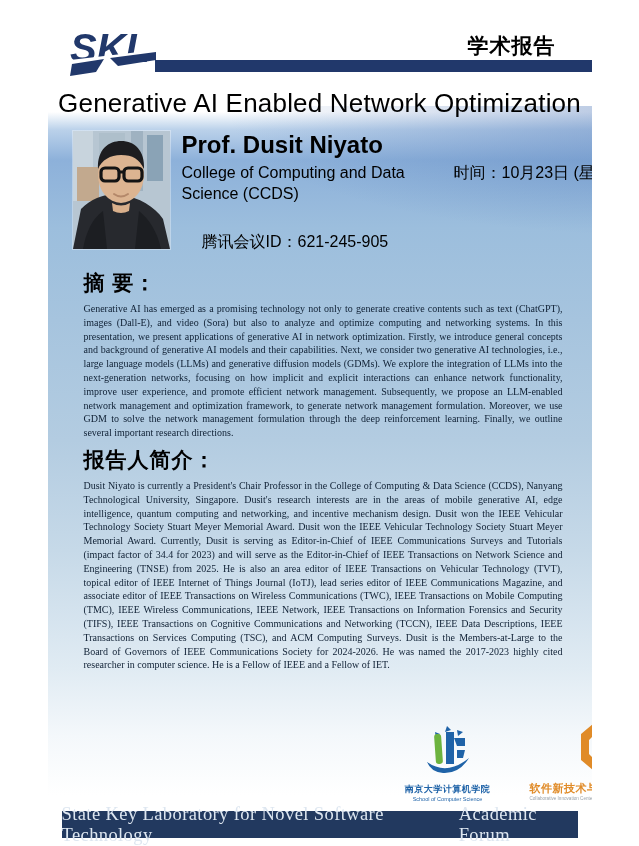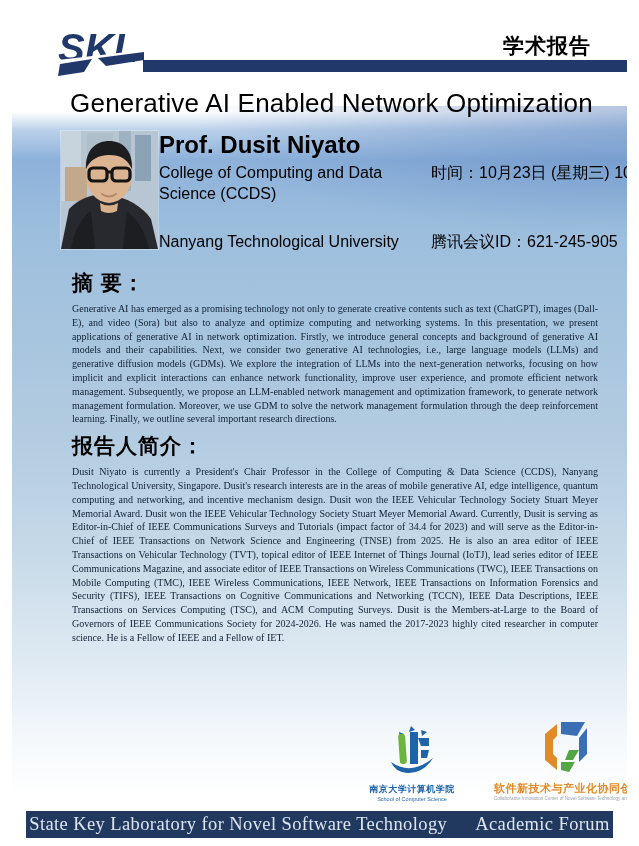"SKL" .page { padding-left: 24px -> none; width: 615px -> 544px }
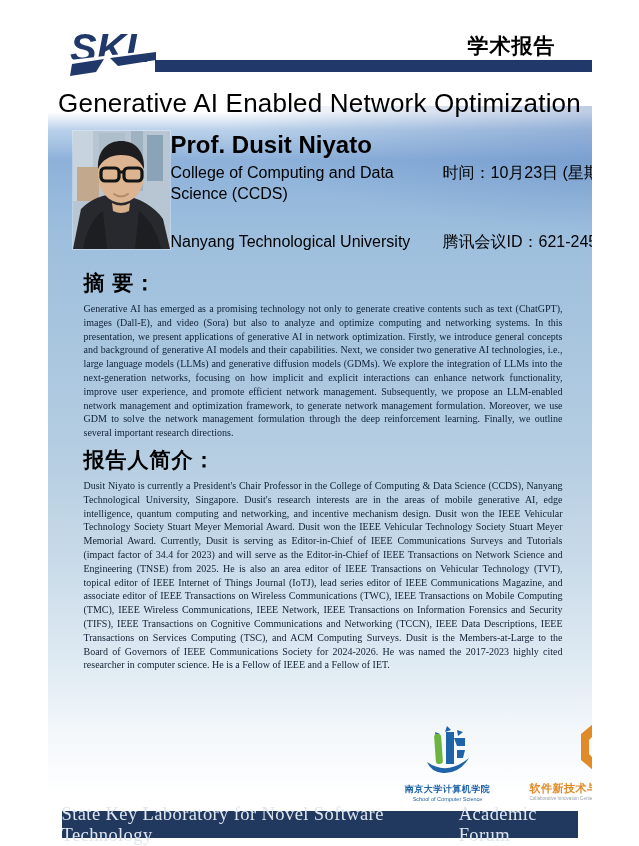"Prof. Dusit Niyato" .speaker { gap: 1px -> 12px }
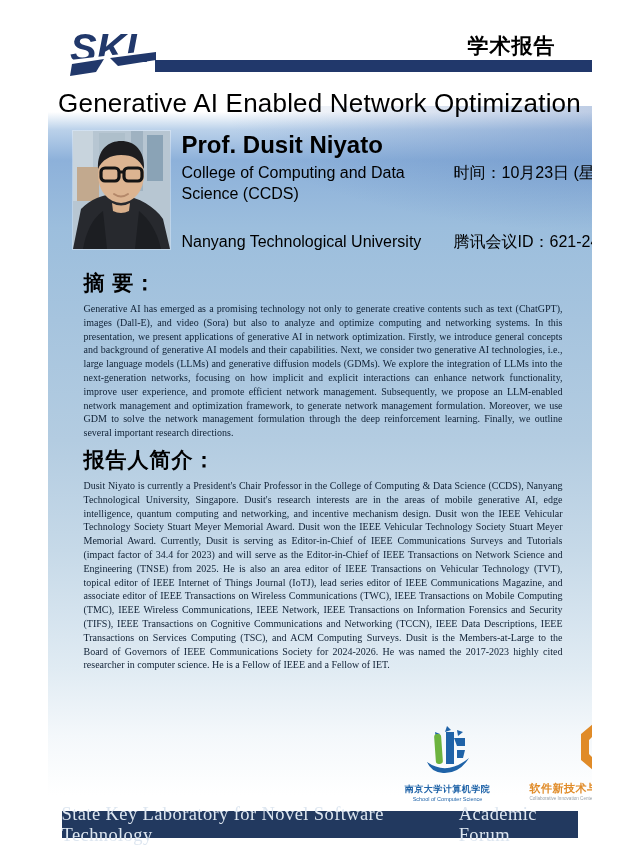"Nanyang Technological University" div.univ { html: <div>Nanyang Technological University</div> -> none }
